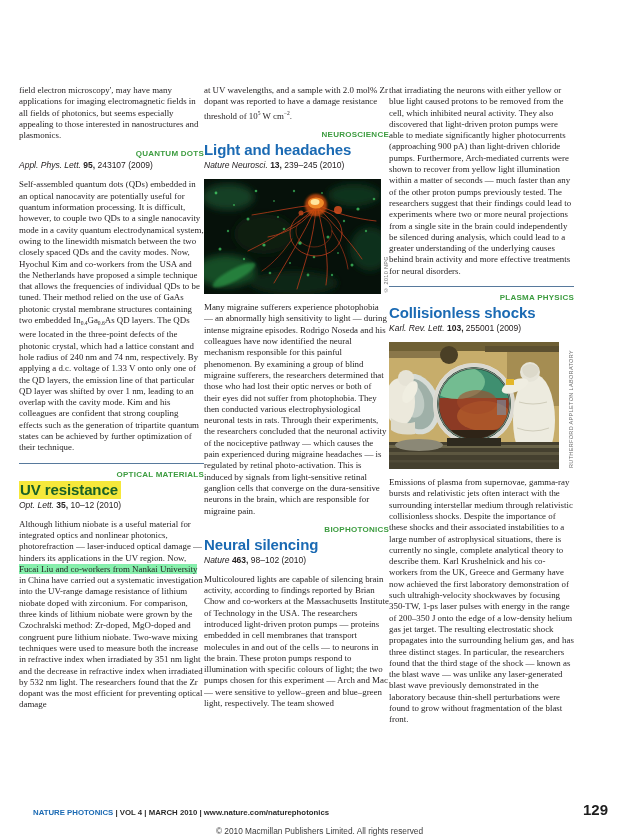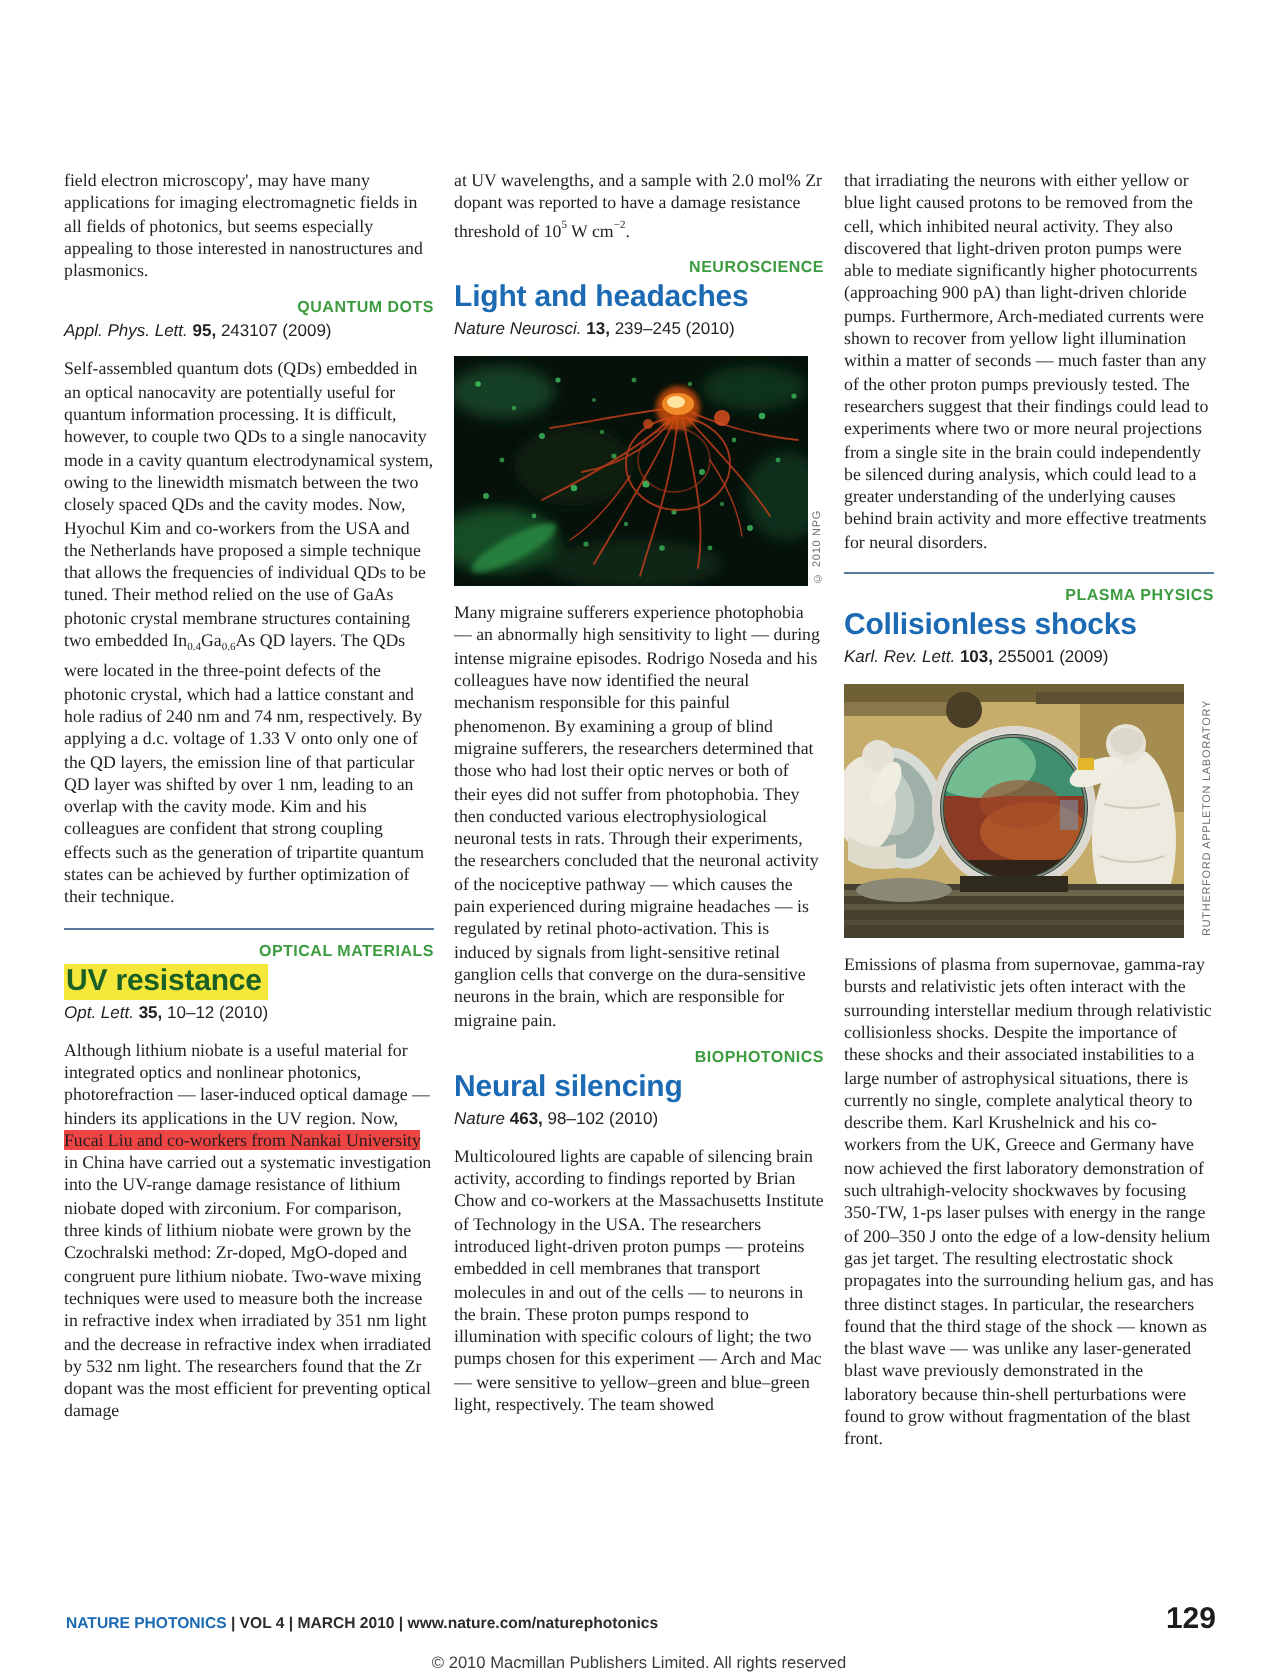"field electron microscopy', may have" .columns { gap: 10px -> none; left: 32px -> 19px }
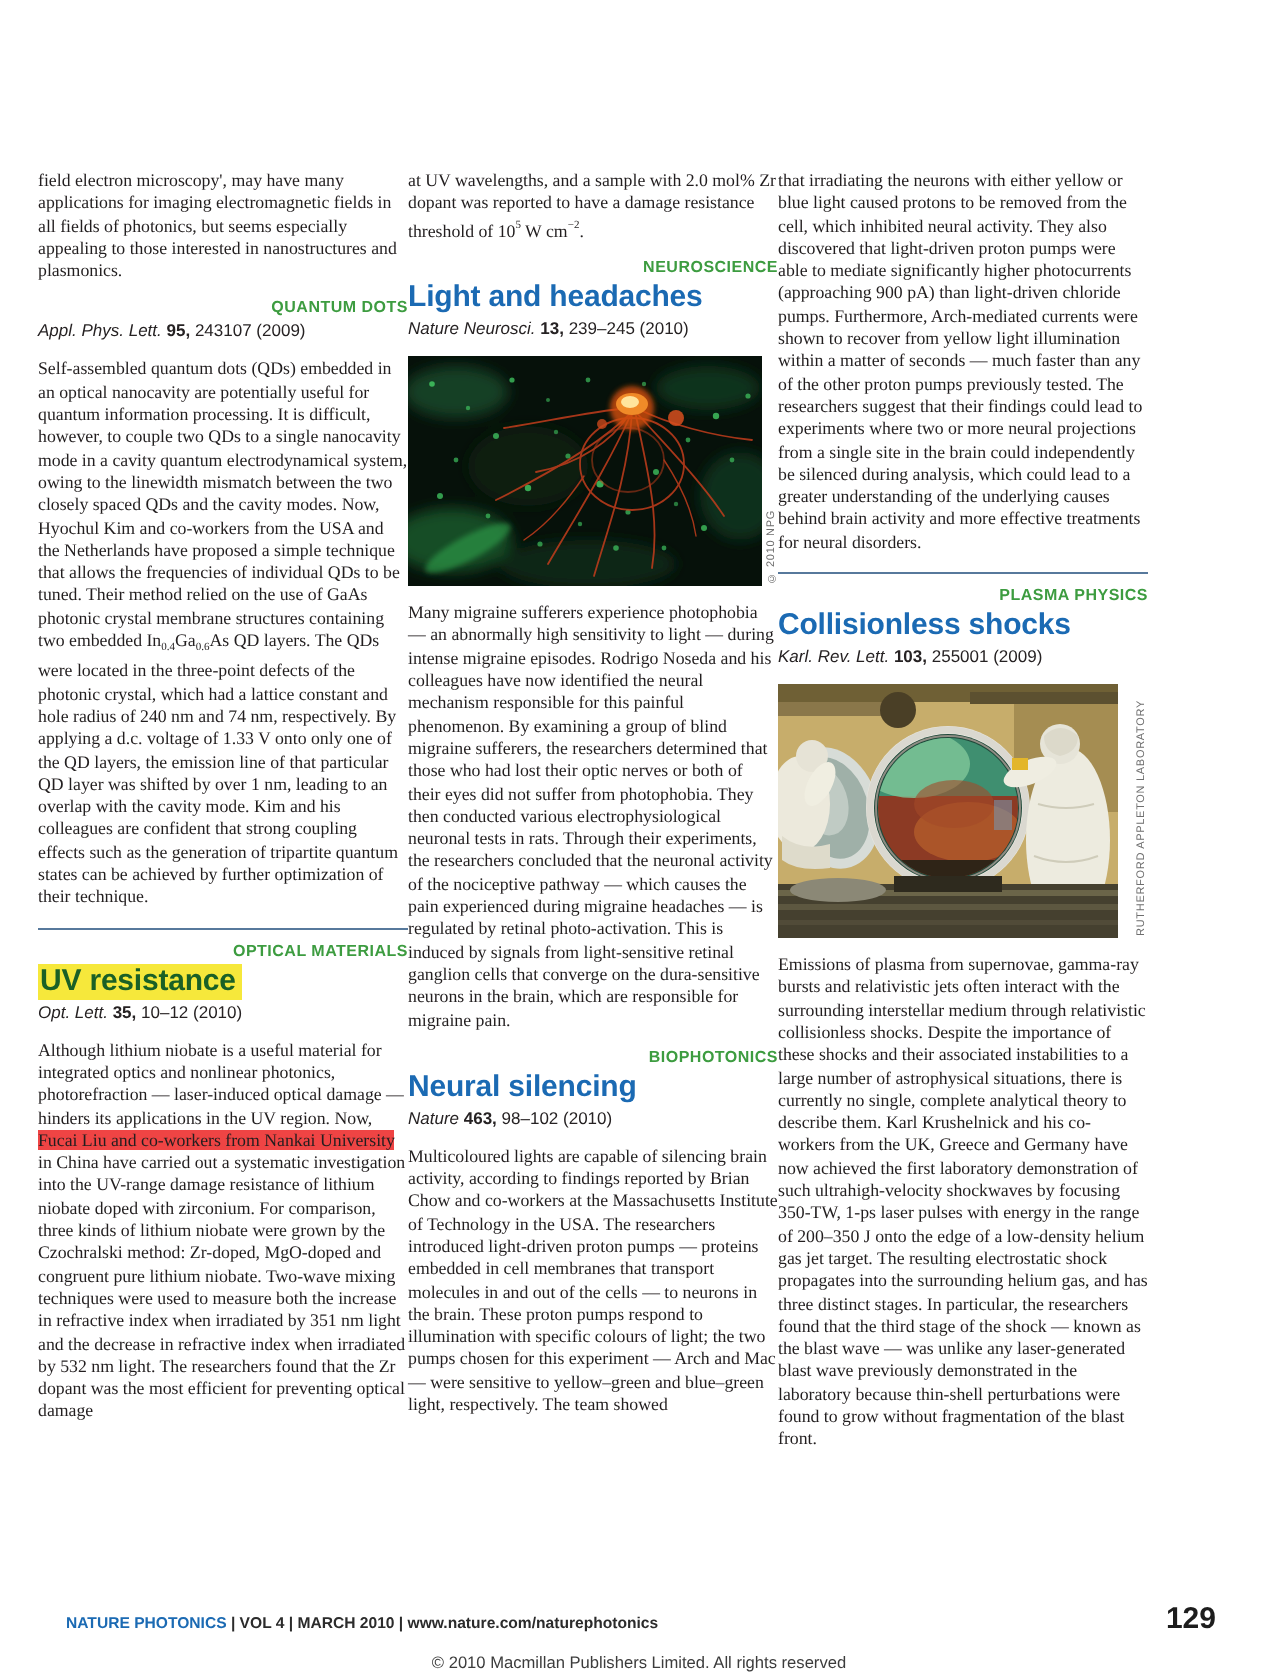"Fucai Liu and co-workers from" .seg-hl { background: #ef4444 -> #86efac }
